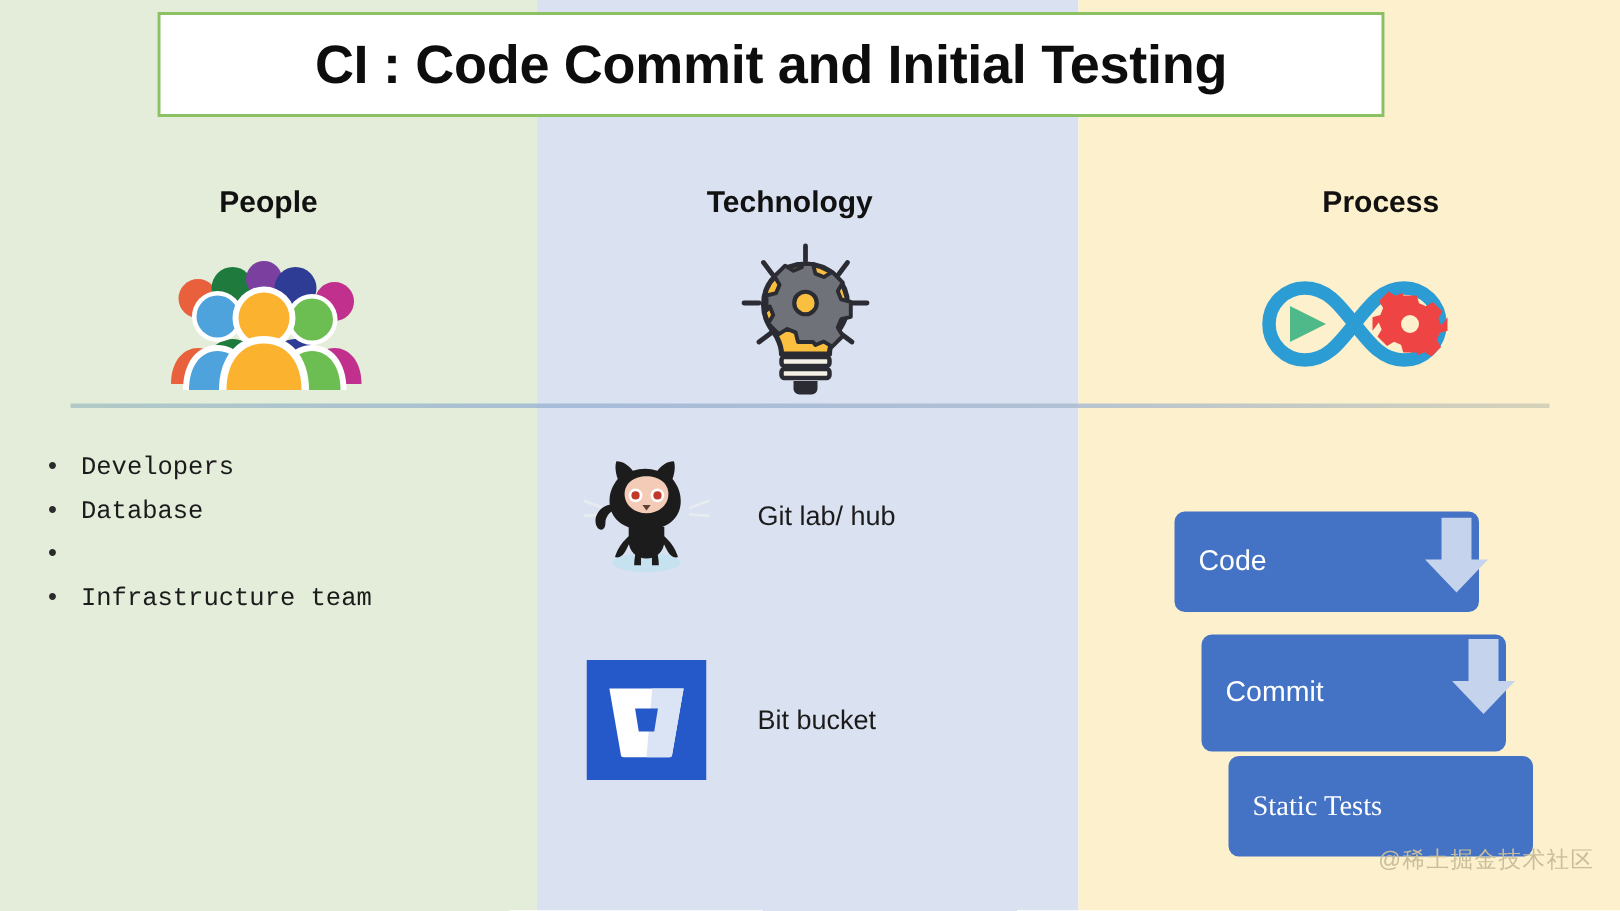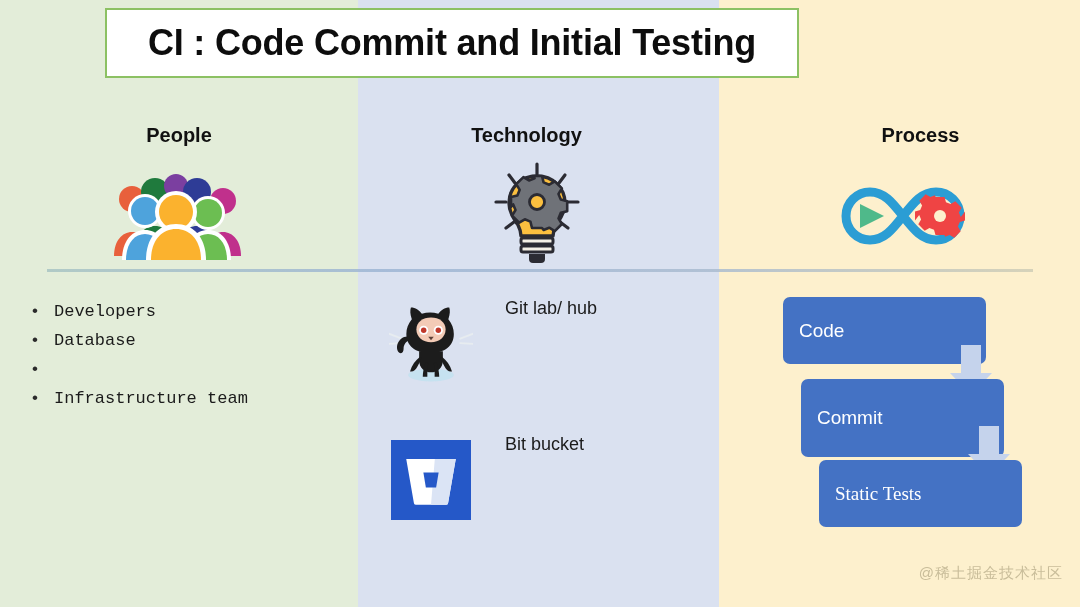"CI : Code Commit and" #title-box { width: 694px -> 818px }
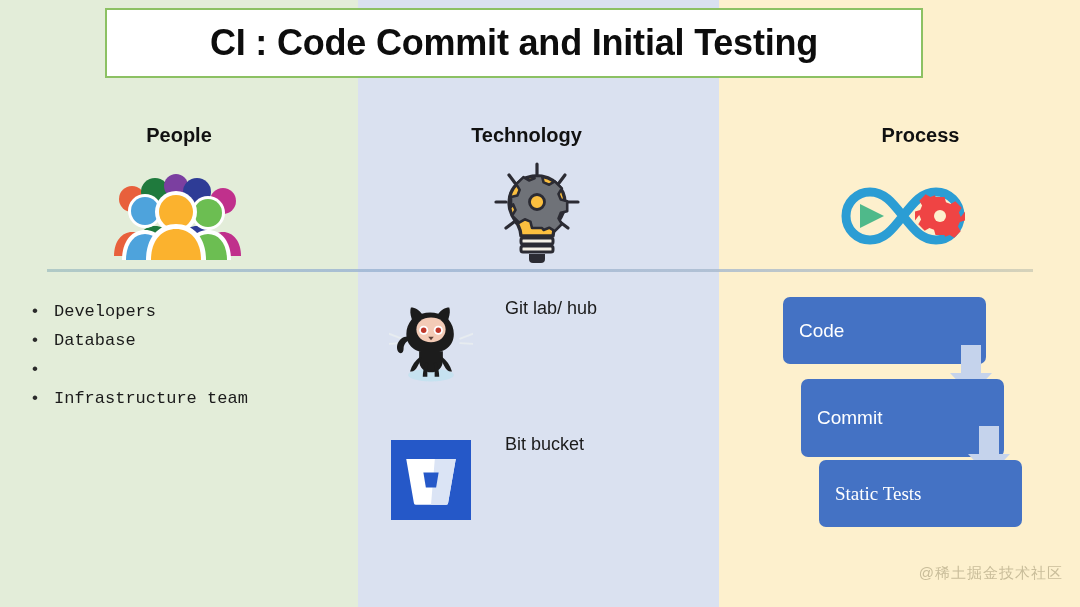"Git lab/ hub" .tool-row { align-items: none -> center }
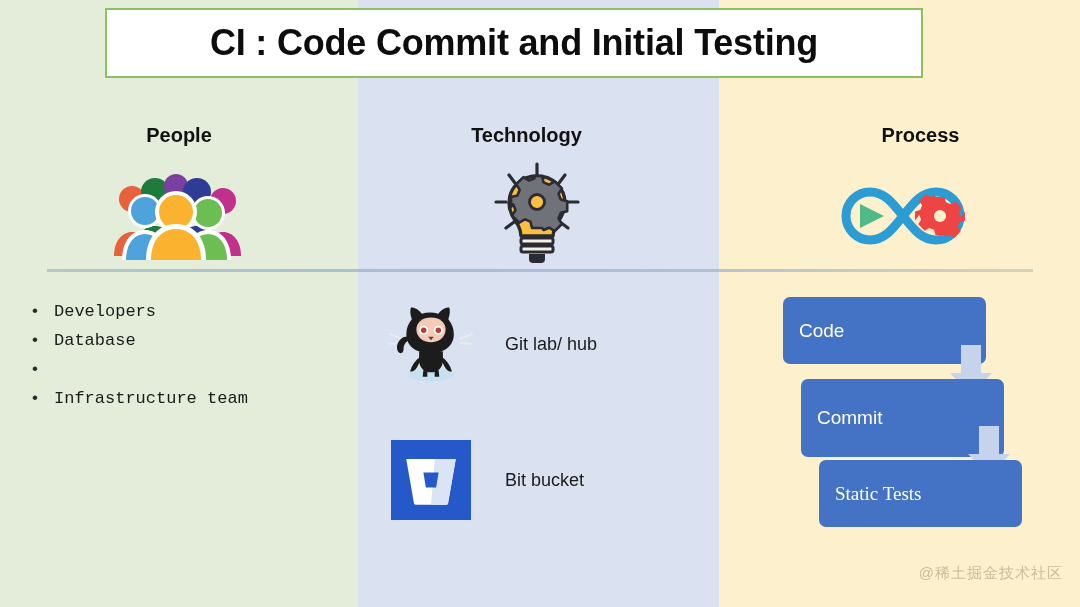"Code" .flow-box { margin-top: none -> 44px }
